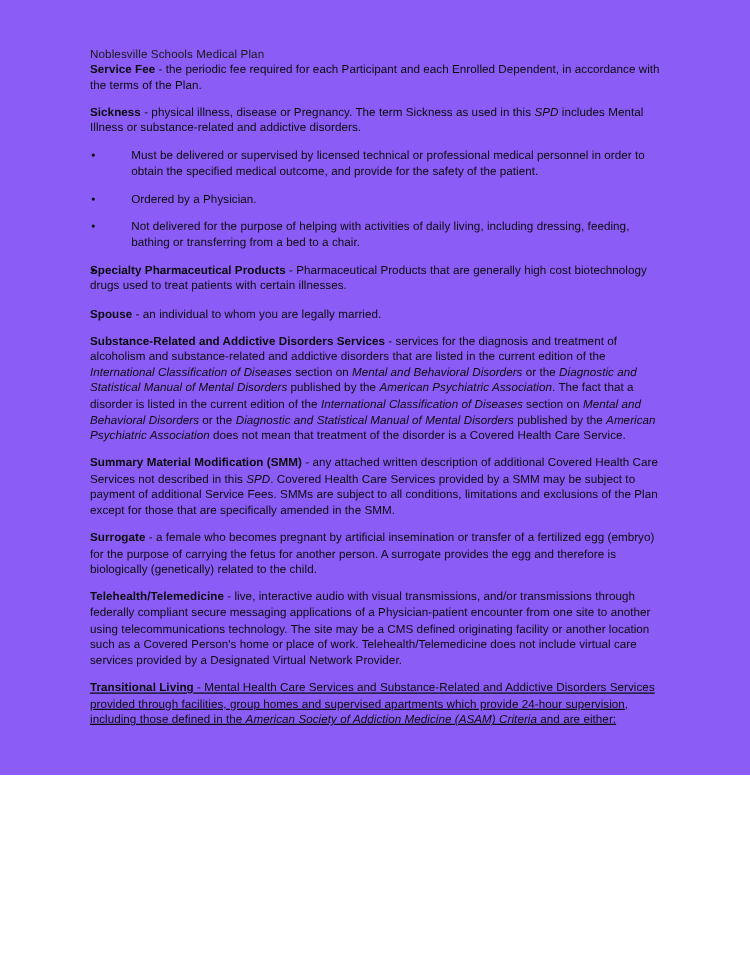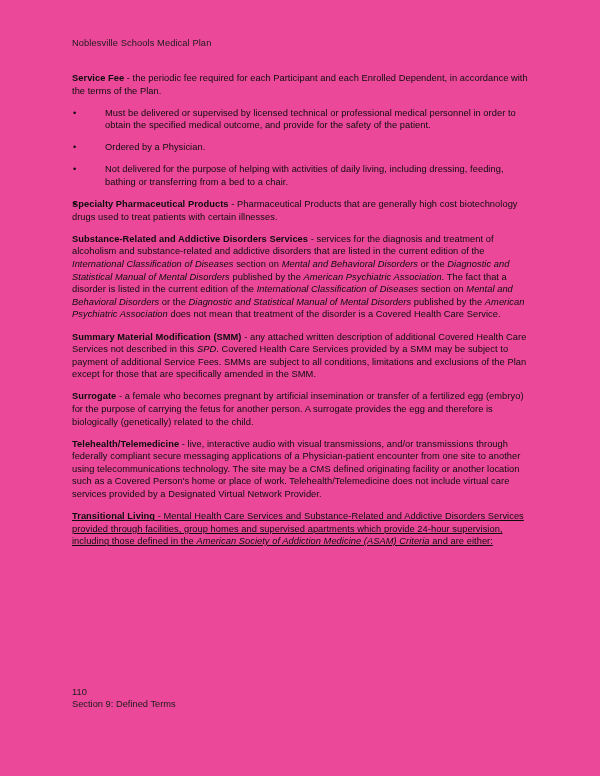"Noblesville Schools Medical Plan" .page { background: #ec4899 -> #8b5cf6; height: 776px -> 620px }
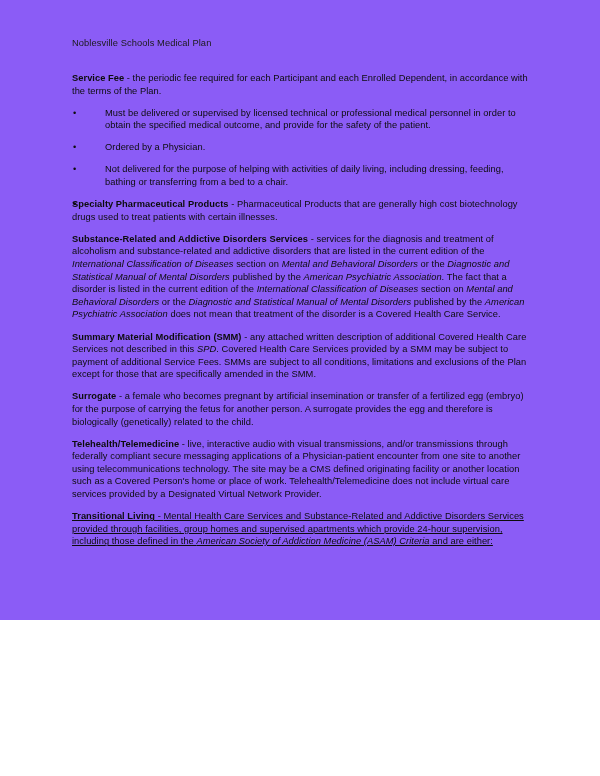"Service Fee - the periodic" .body-block { margin-top: 23px -> none }
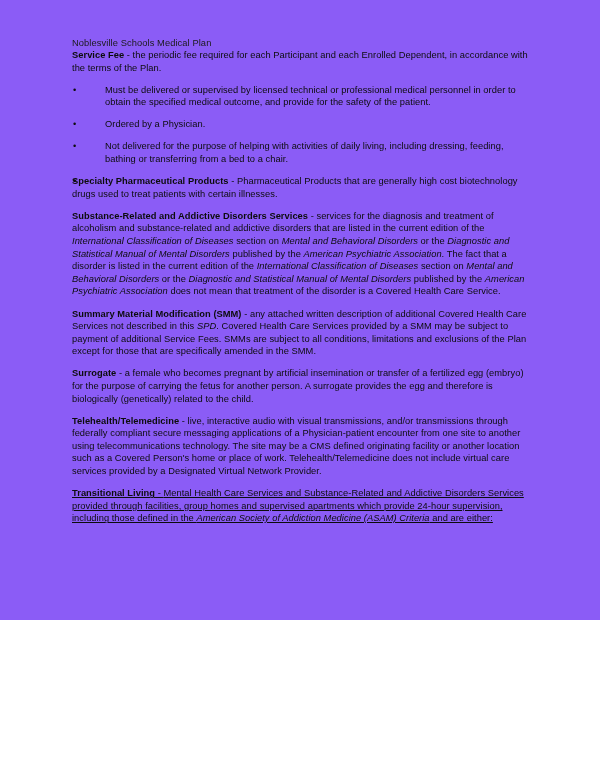"Sickness - physical illness, disease" p.para { html: none -> <p> <span>Sickness</span><span> - </span><span>physical illness, disease or Pregnancy. The term Sickness as used in this </span><span>SPD</span><span> includes Mental Illness or substance-related and addictive disorders.</span> </p> }
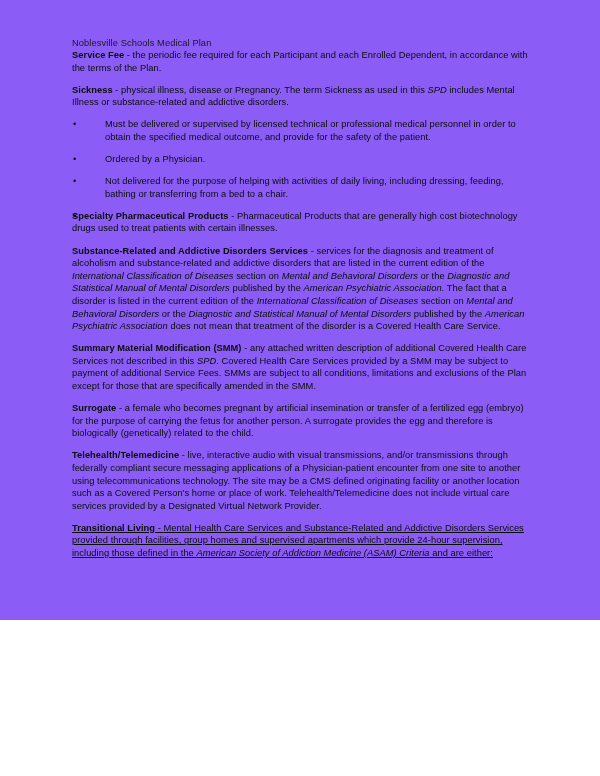"Spouse - an individual to" p.para { html: none -> <p> <span>Spouse</span><span> - </span><span>an individual to whom you are legally married.</span> </p> }
